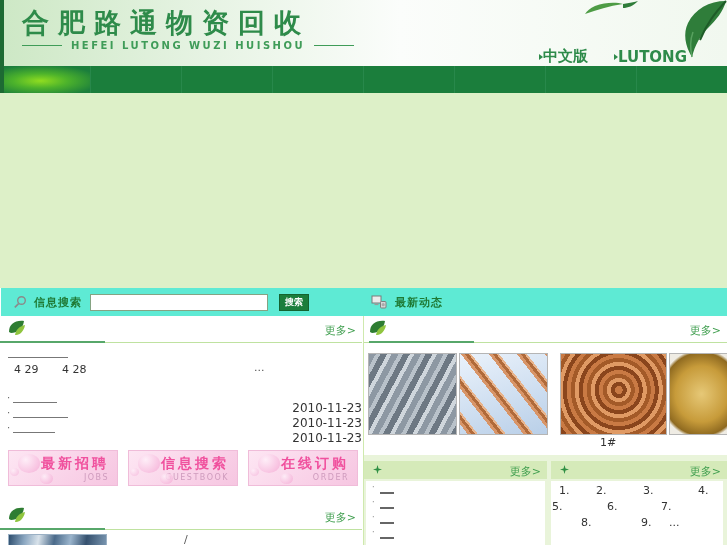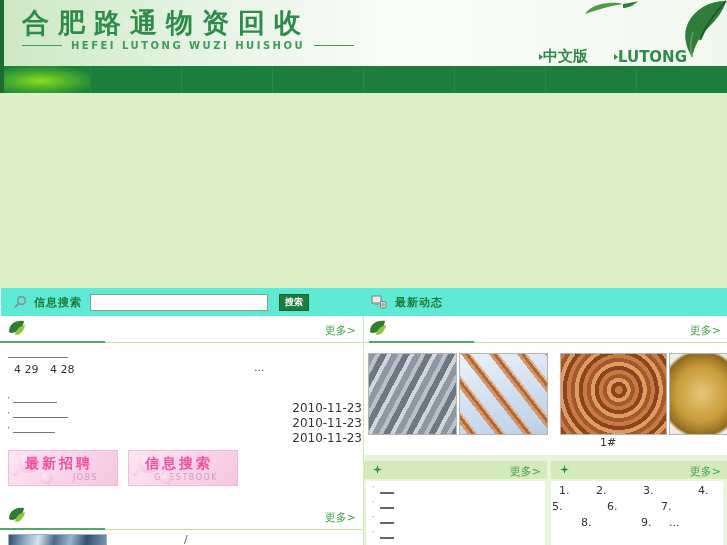"4 29" .intro-nums span { margin-right: 8px -> 20px }
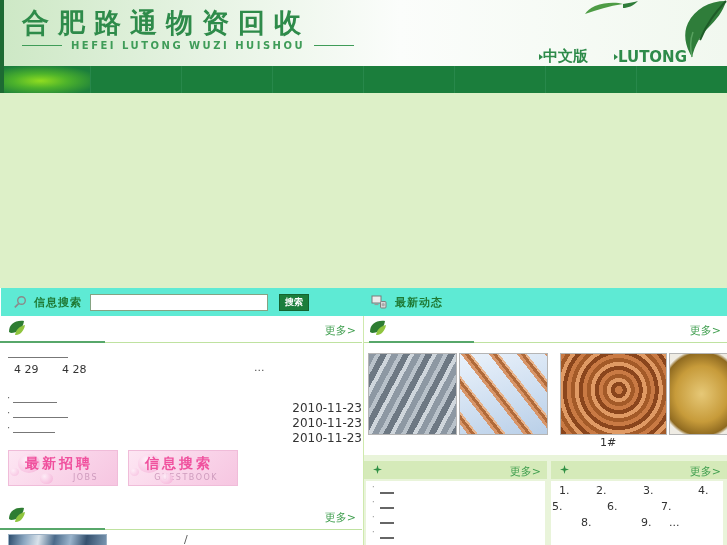"最新招聘" .pink-title { right: 24px -> 8px }
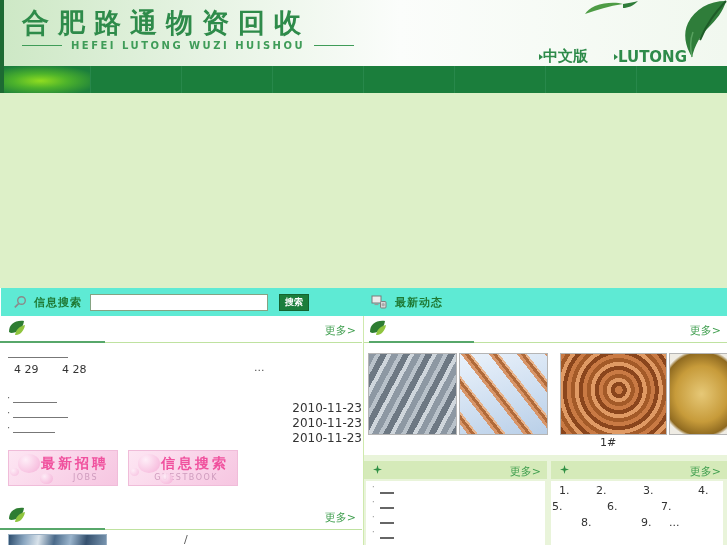"在线订购" div.pink-btn { html: none -> <div> <div></div> <div>在线订购</div> <div>ORDER</div> </div> }
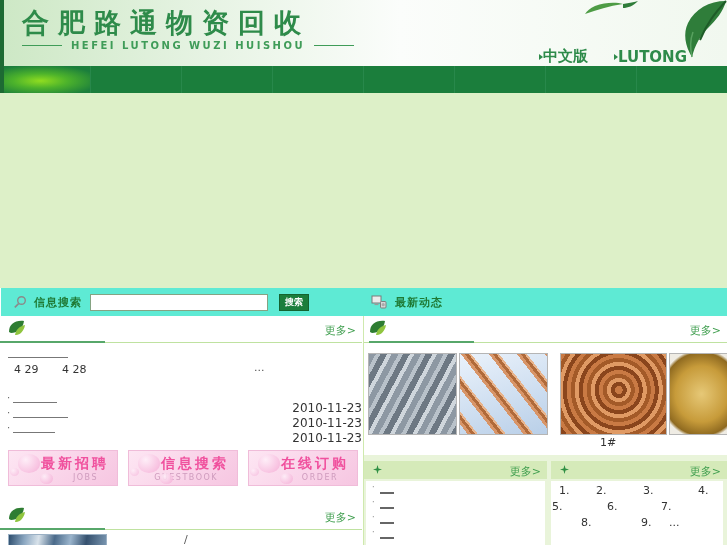"JOBS" .pink-sub { right: 19px -> 8px }
